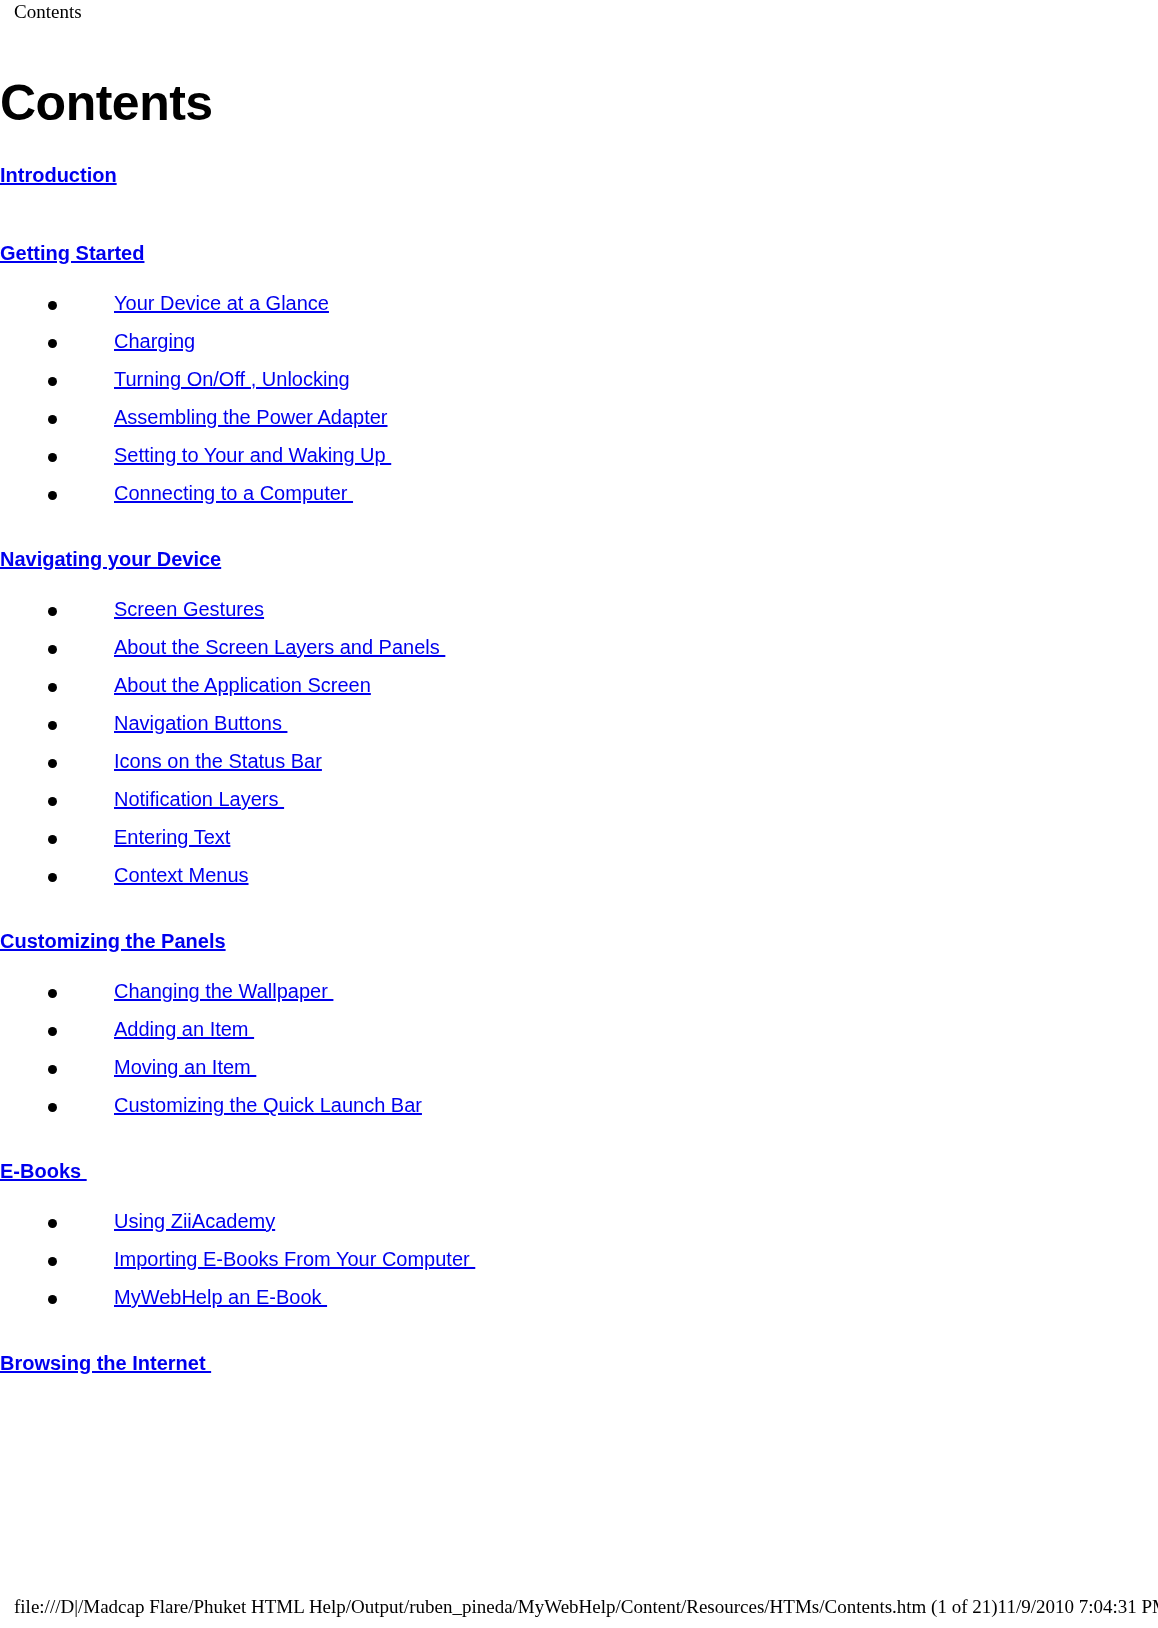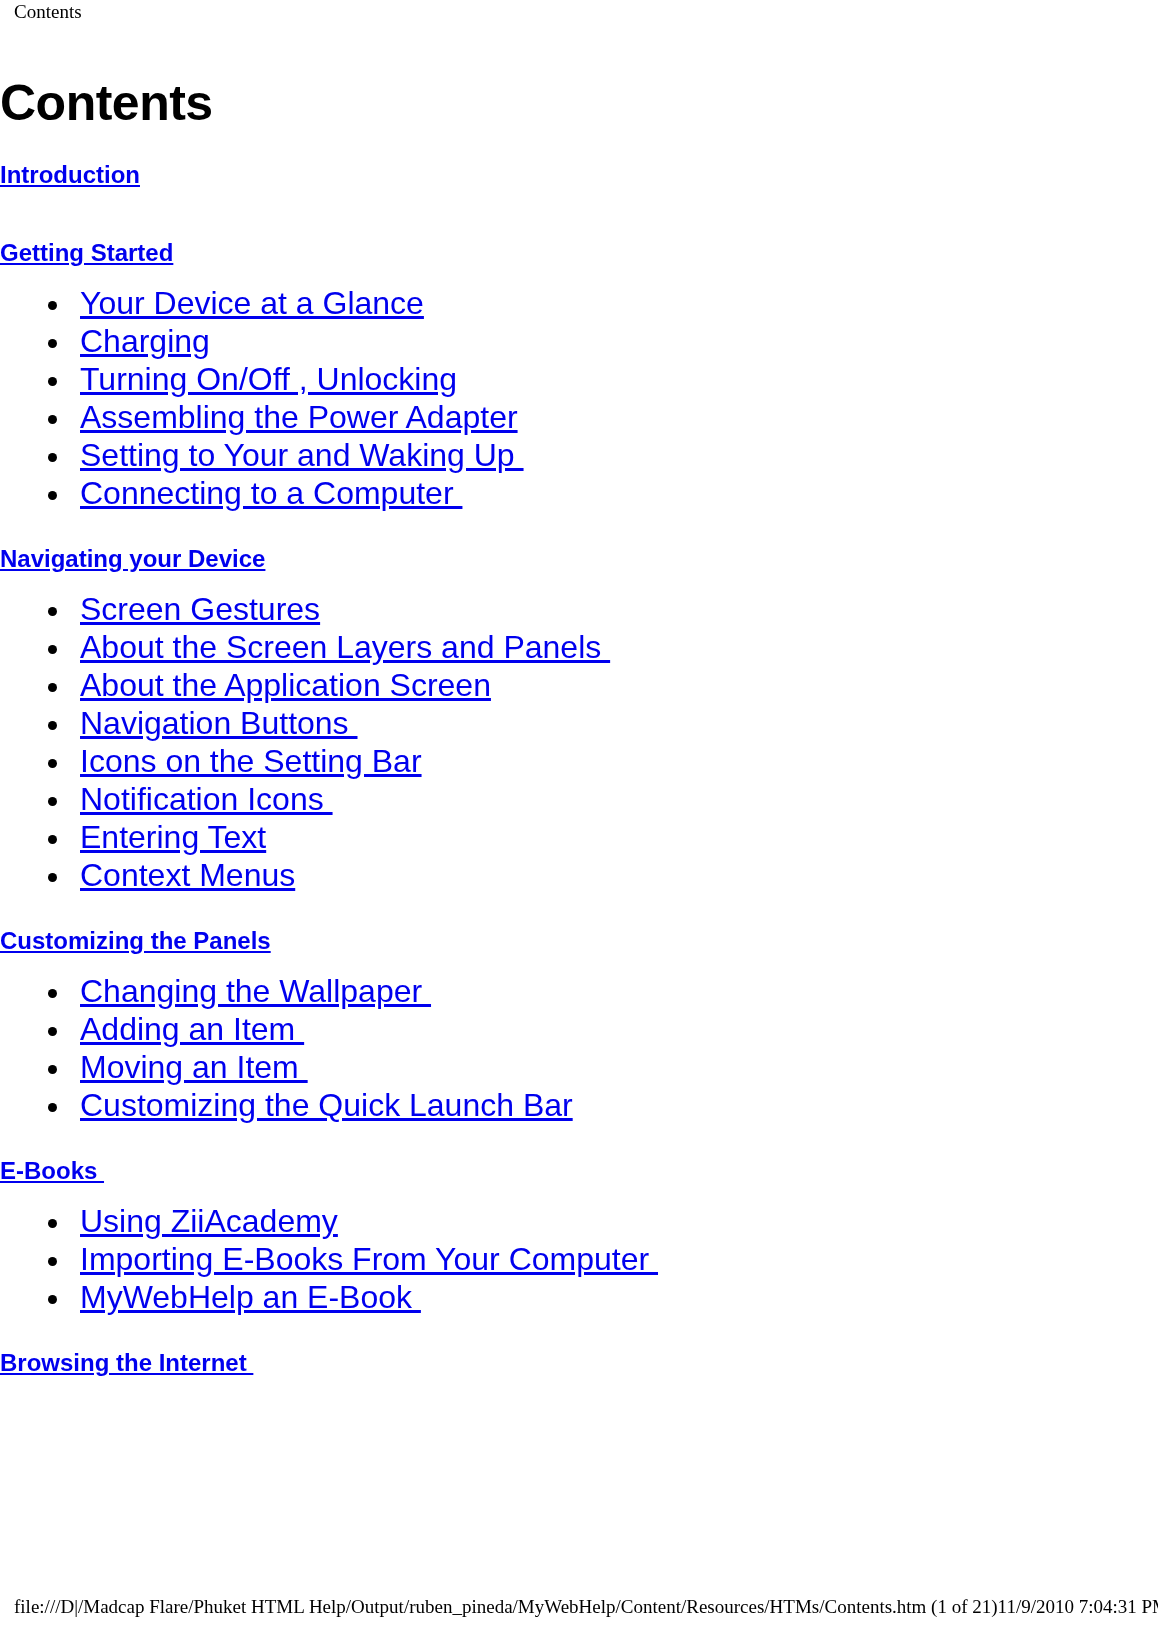"Introduction" .section-heading { font-size: 24px -> 20px }
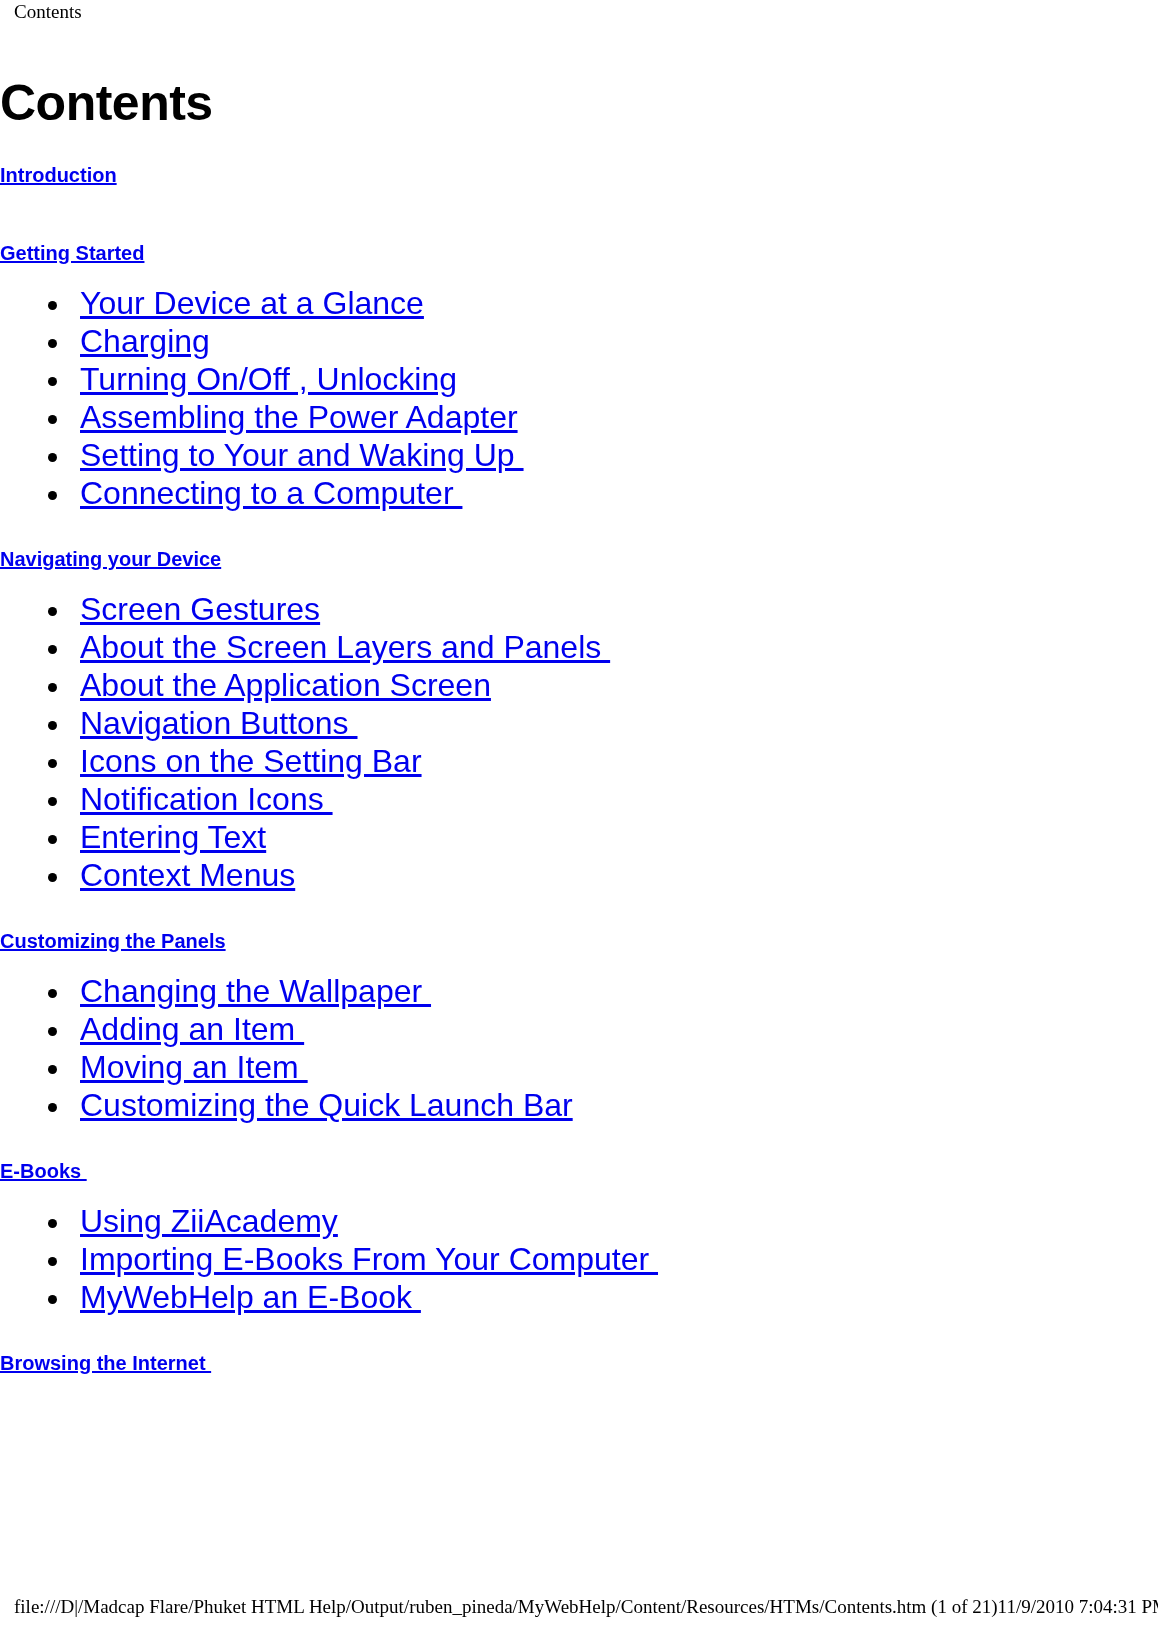"Your Device at a Glance" ul.topic-list li a { font-size: 32px -> 20px; margin-left: none -> 34px }
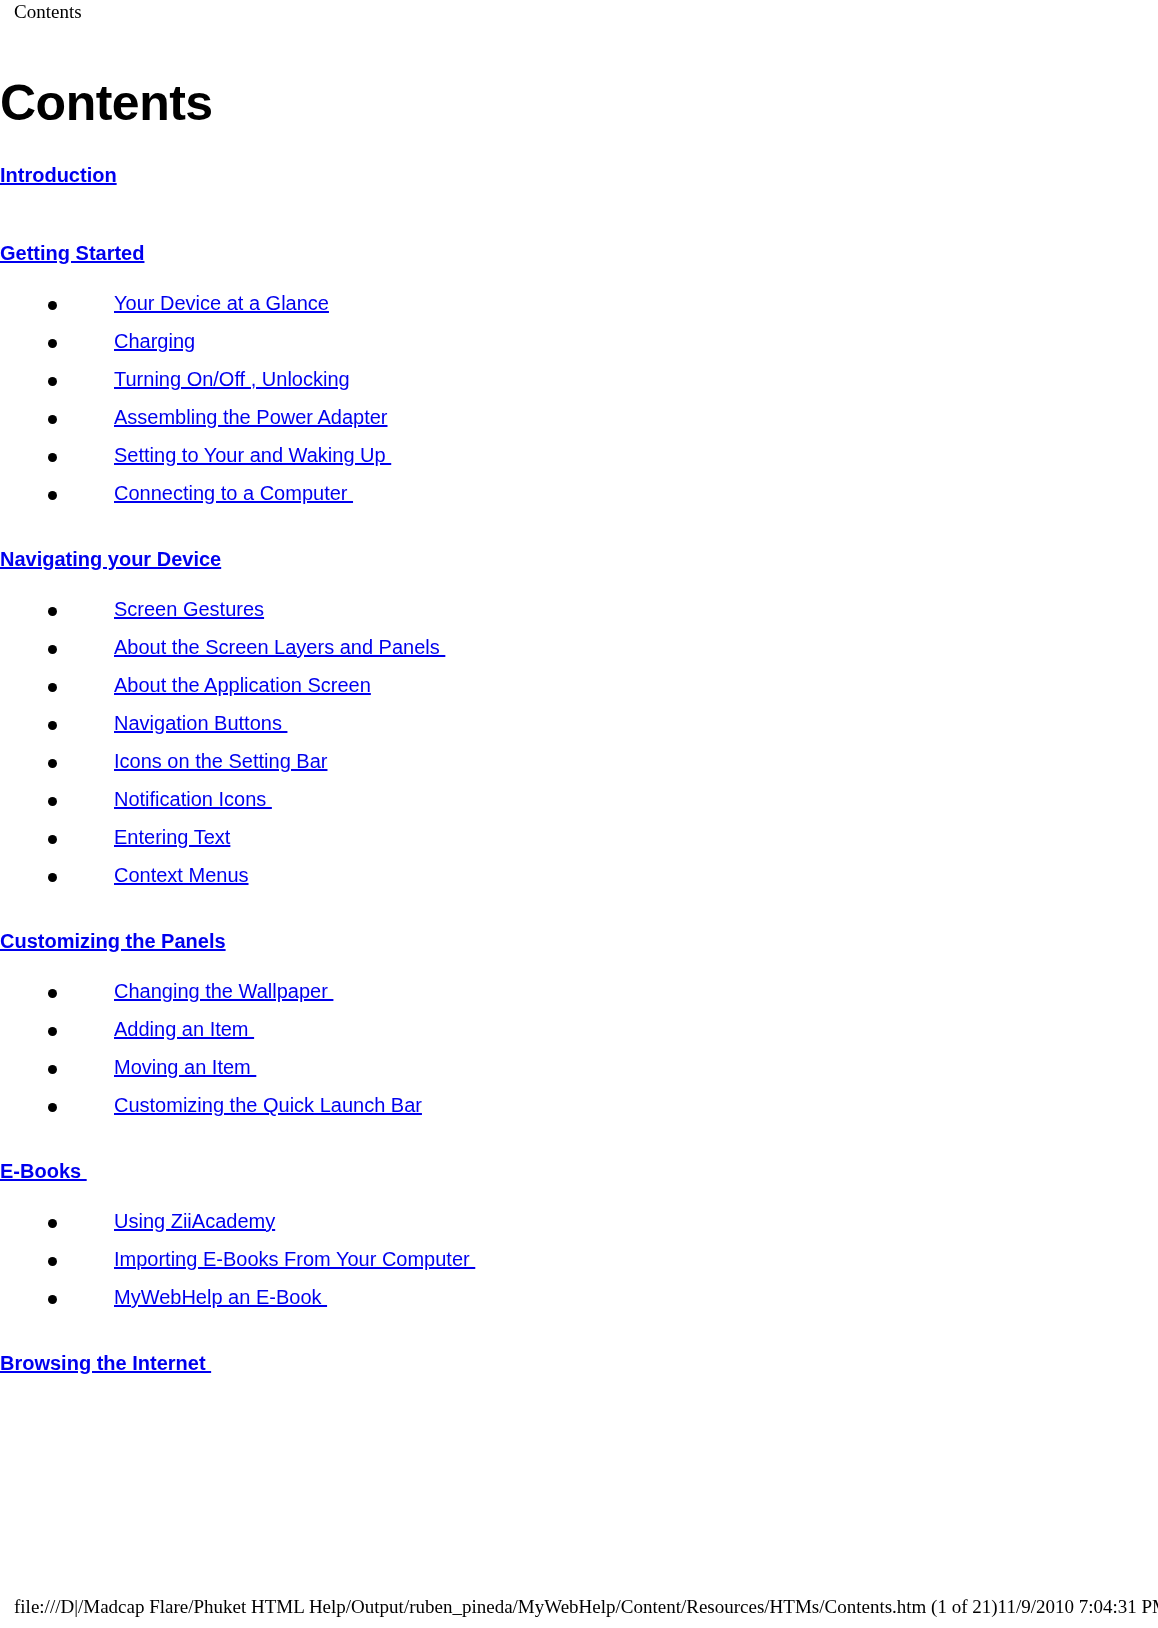"Icons on the Setting Bar" a { text: Setting -> Status }
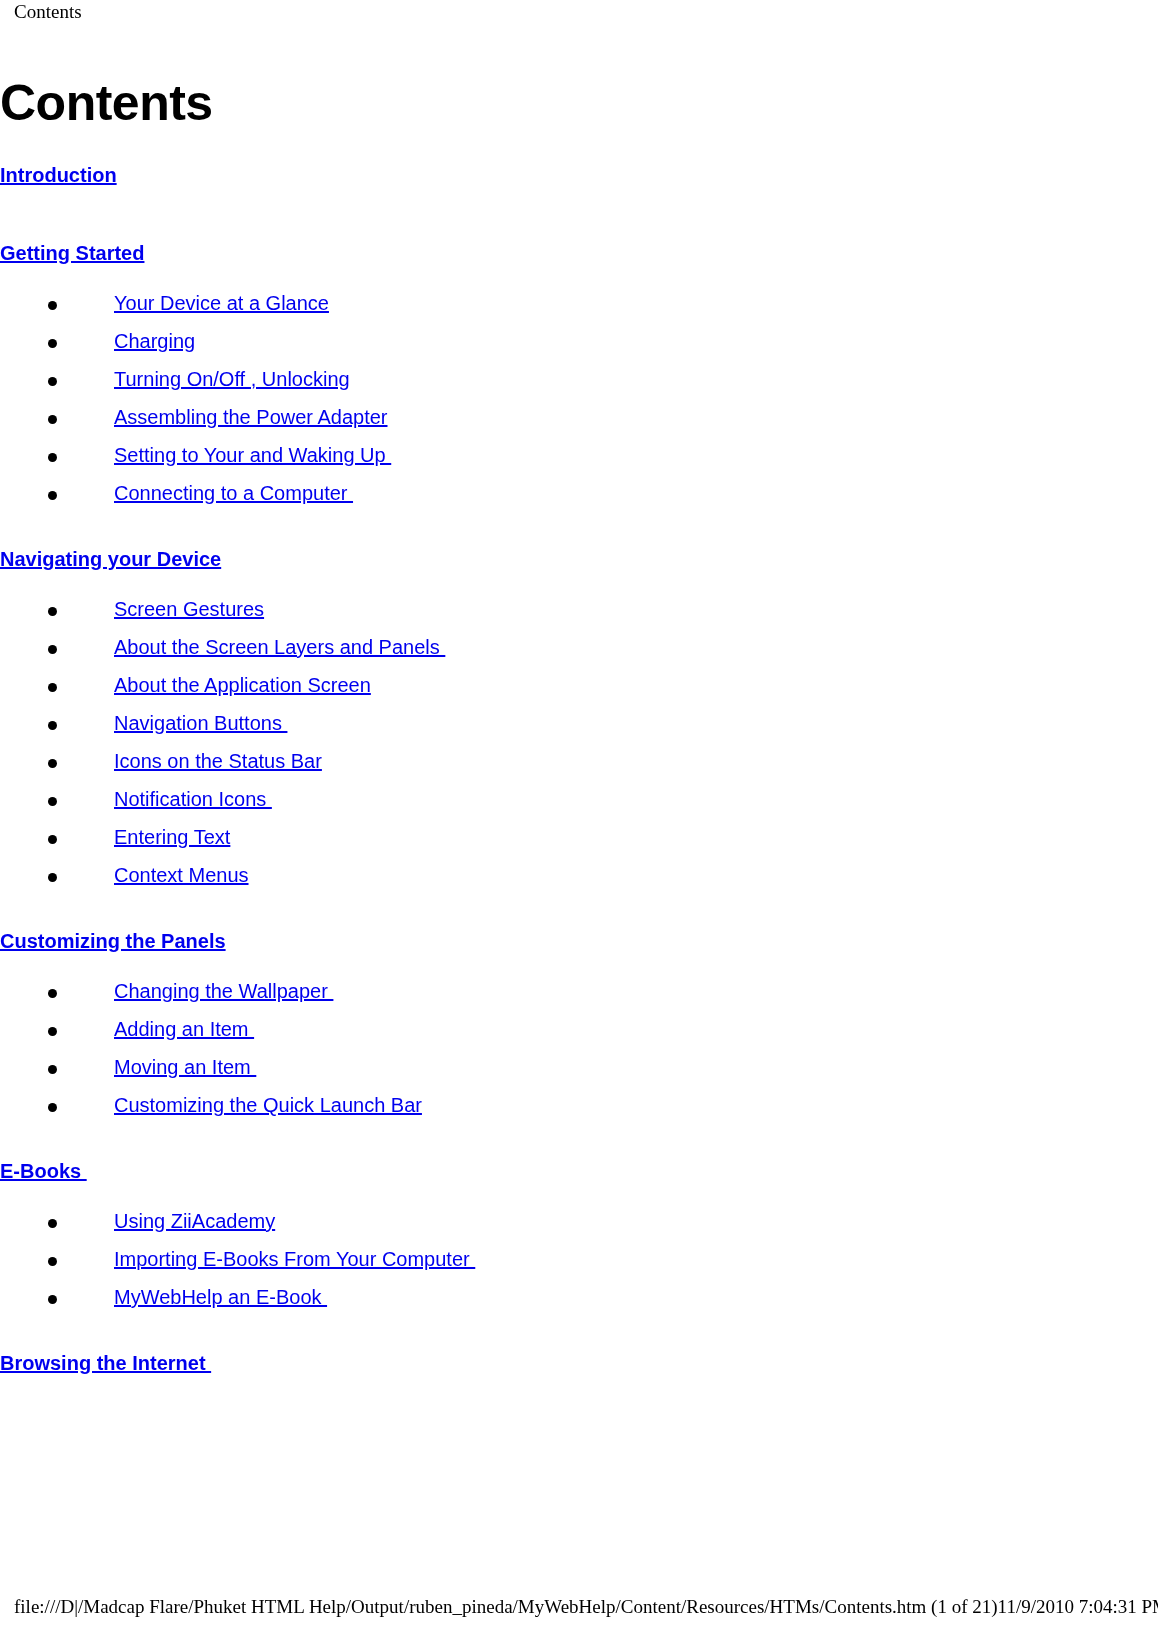"Notification Icons" a { text: Icons -> Layers }
